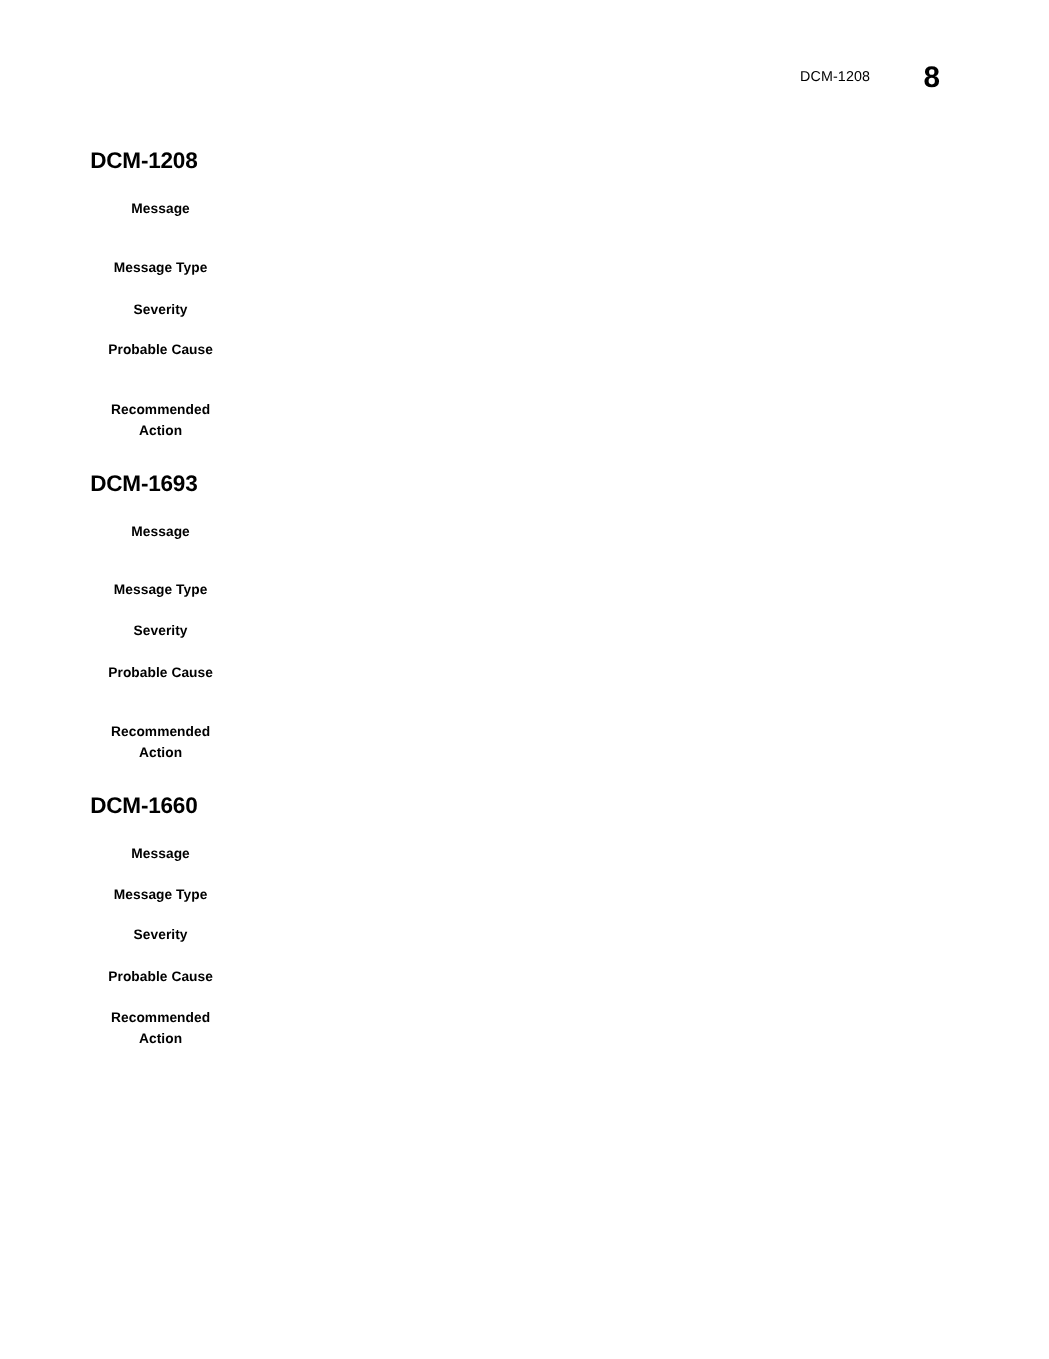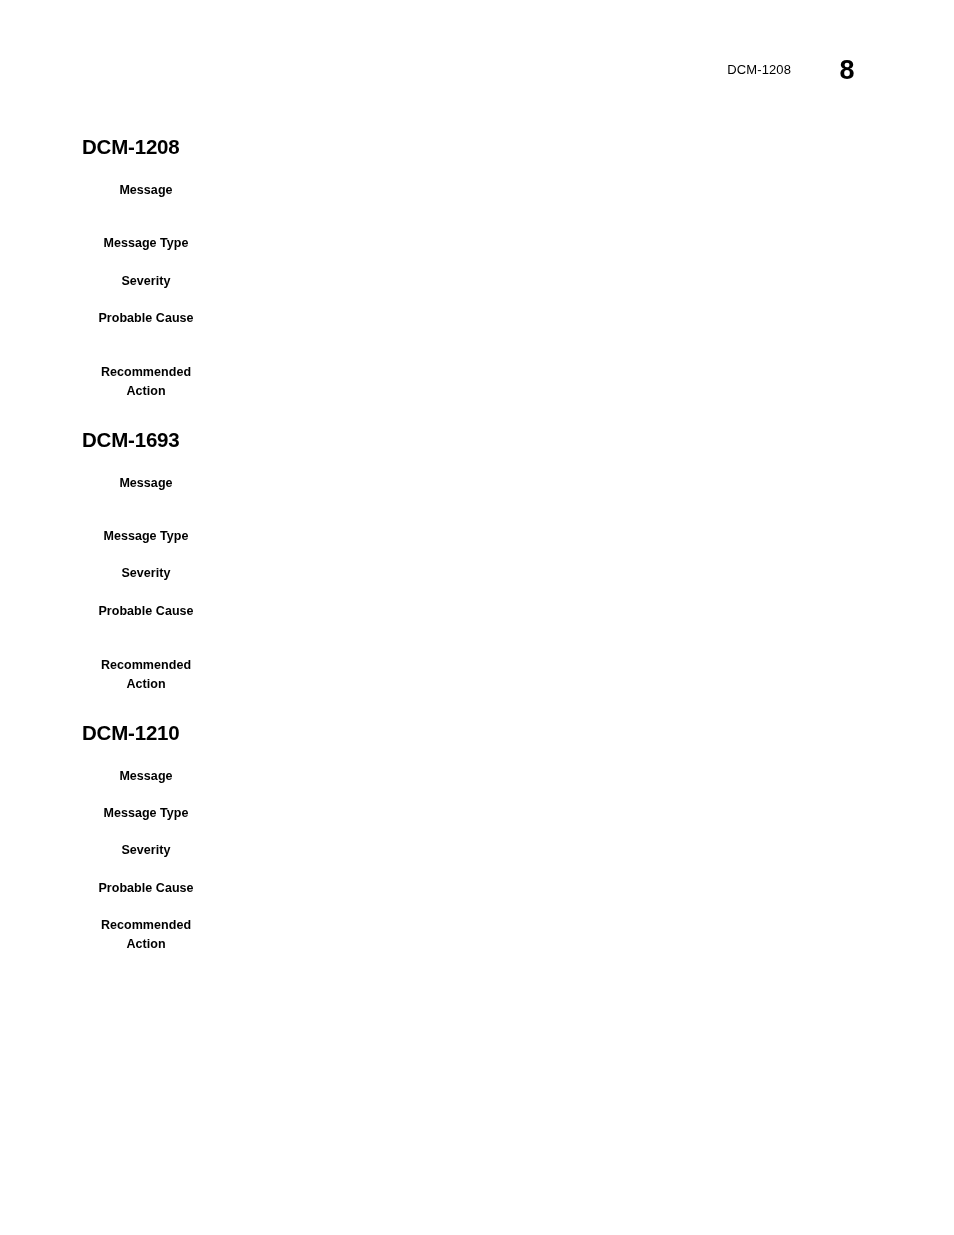"DCM-1210" div.section-title { text: DCM-1210 -> DCM-1660 }
